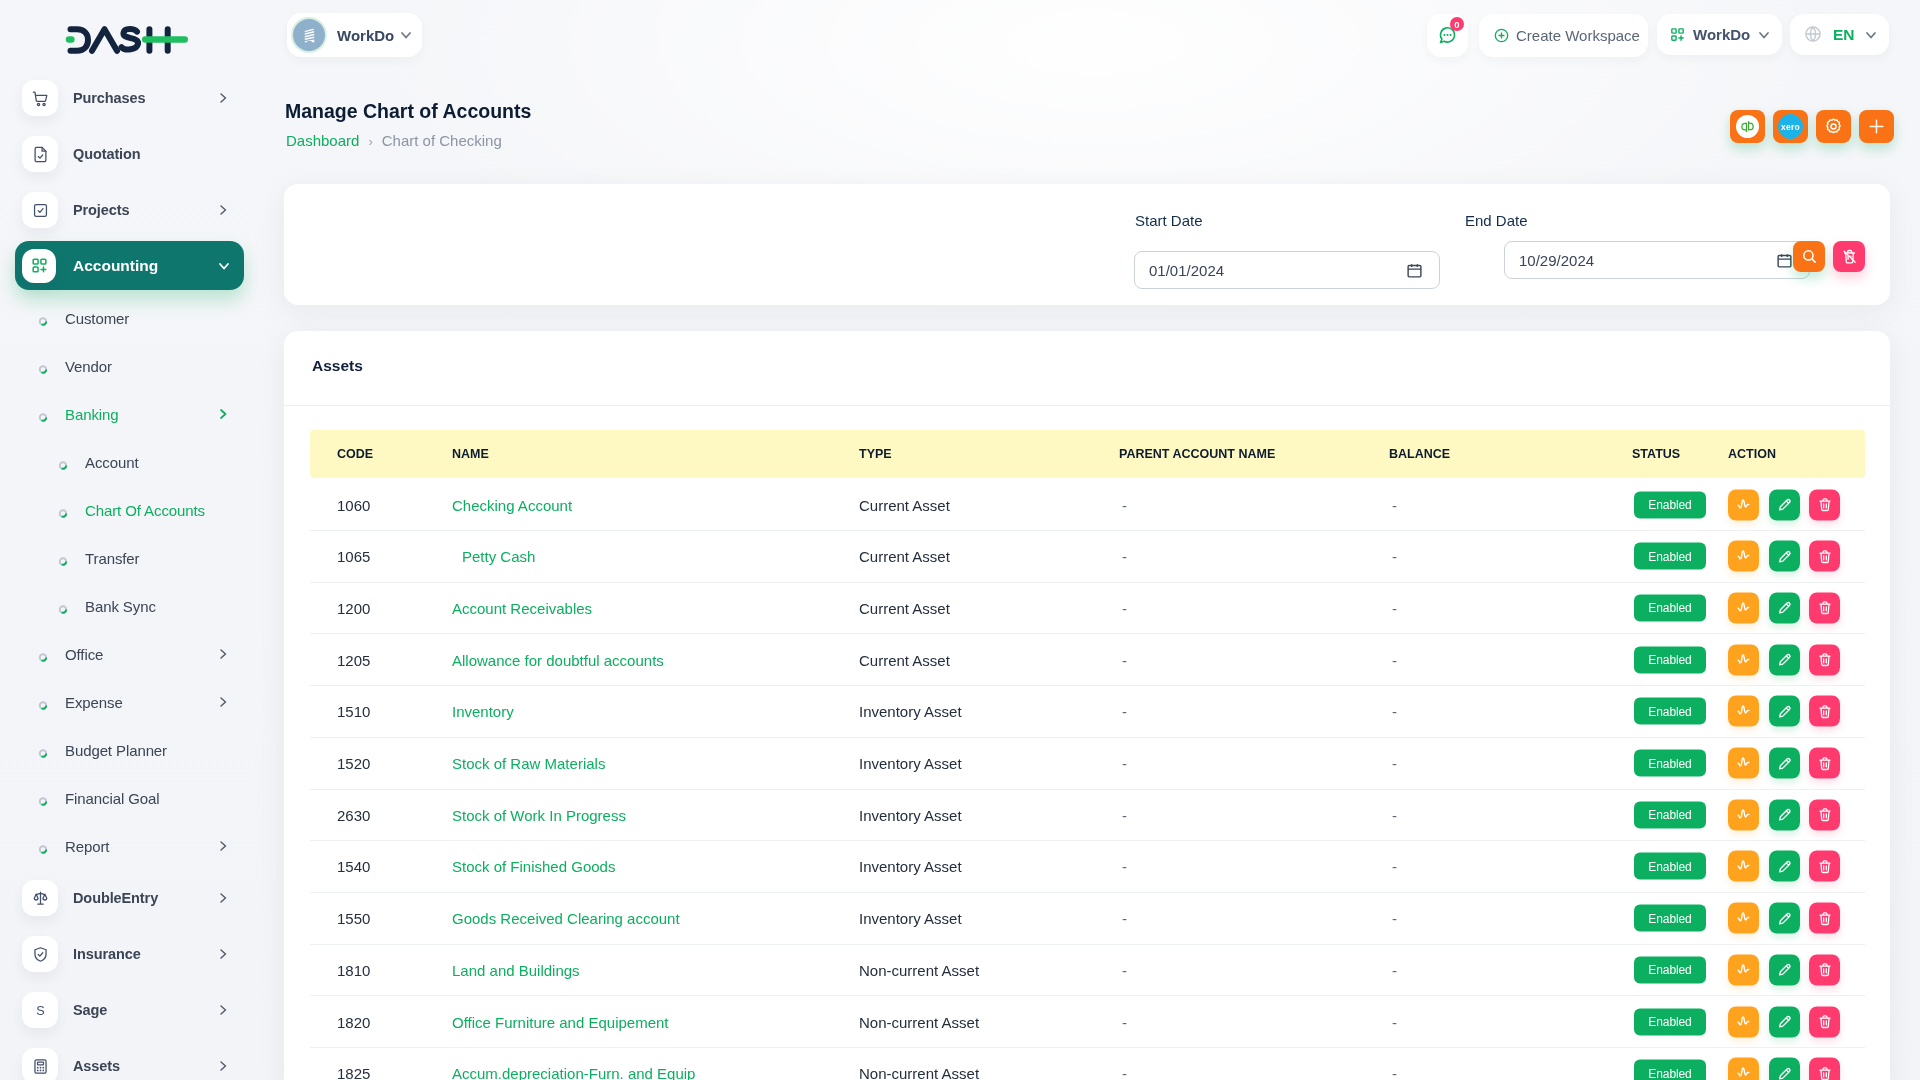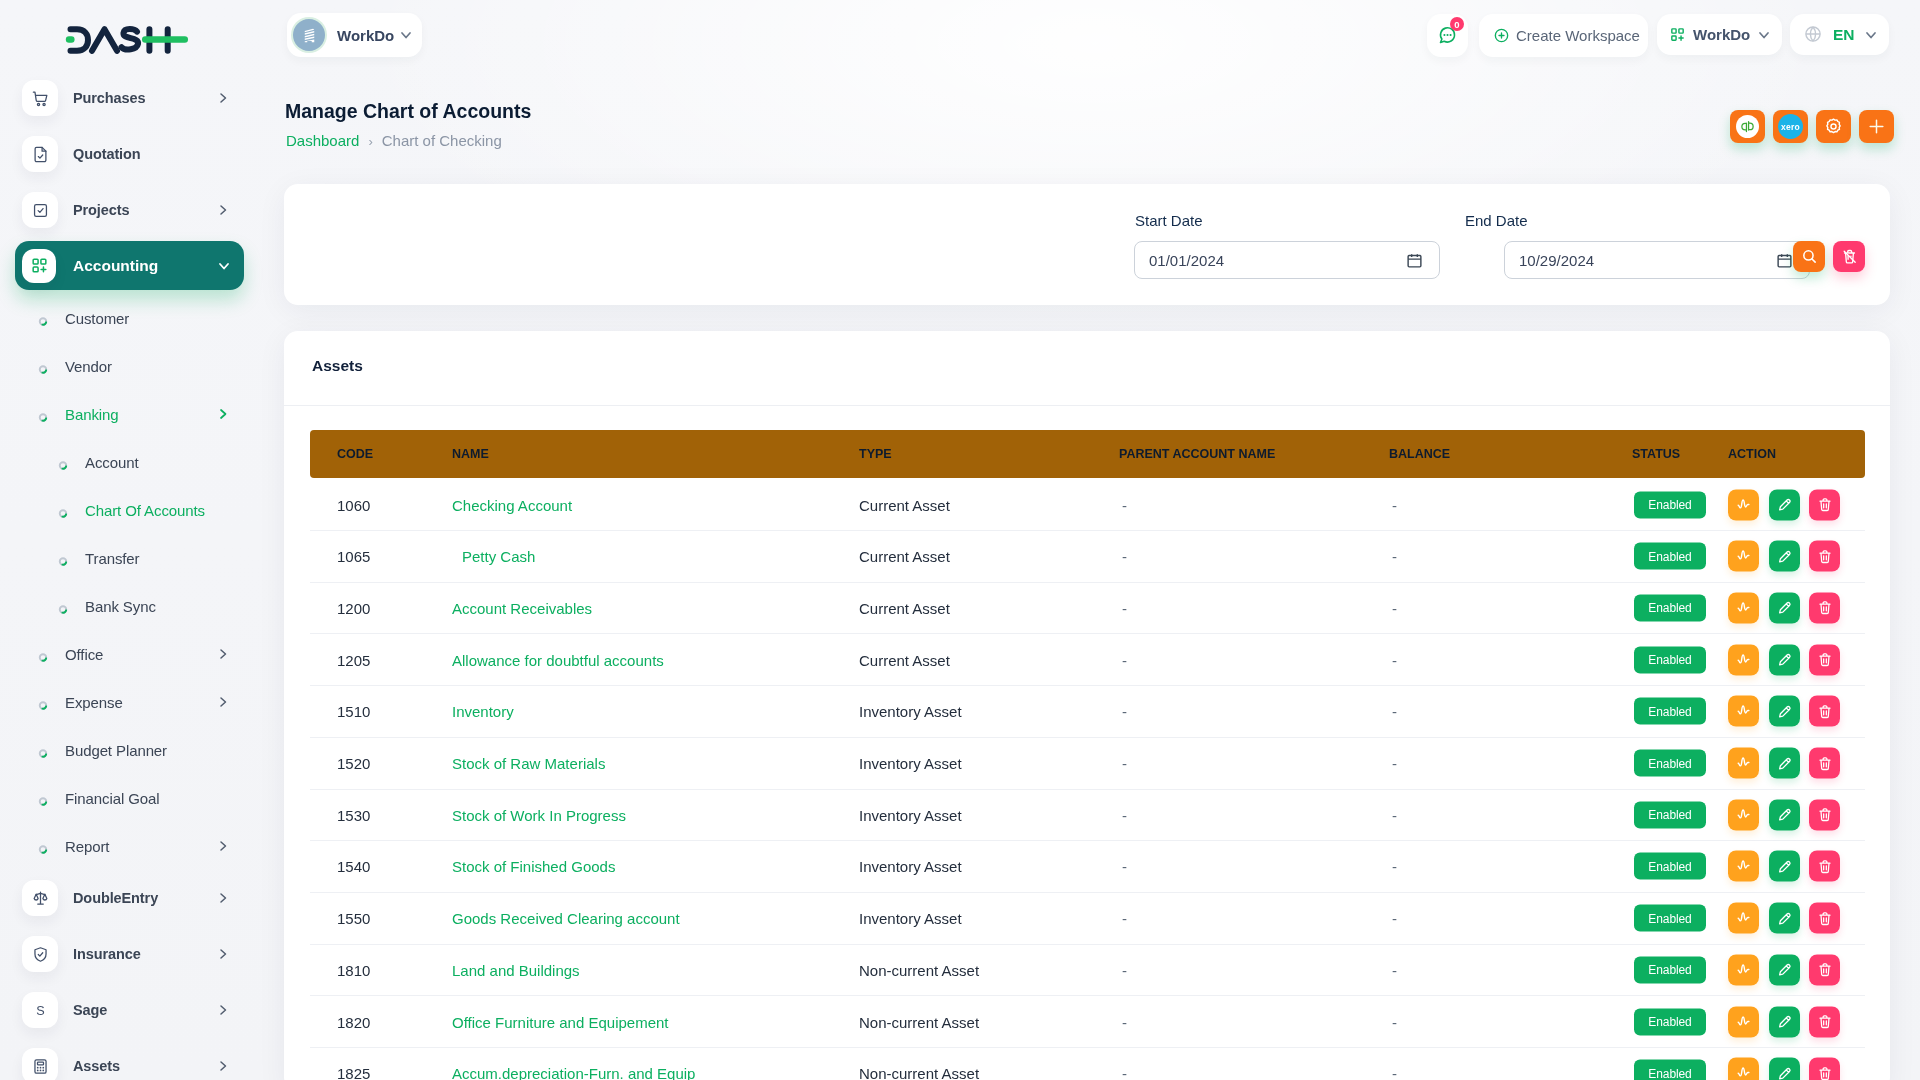"01/01/2024" div.dinput { top: 57px -> 67px }
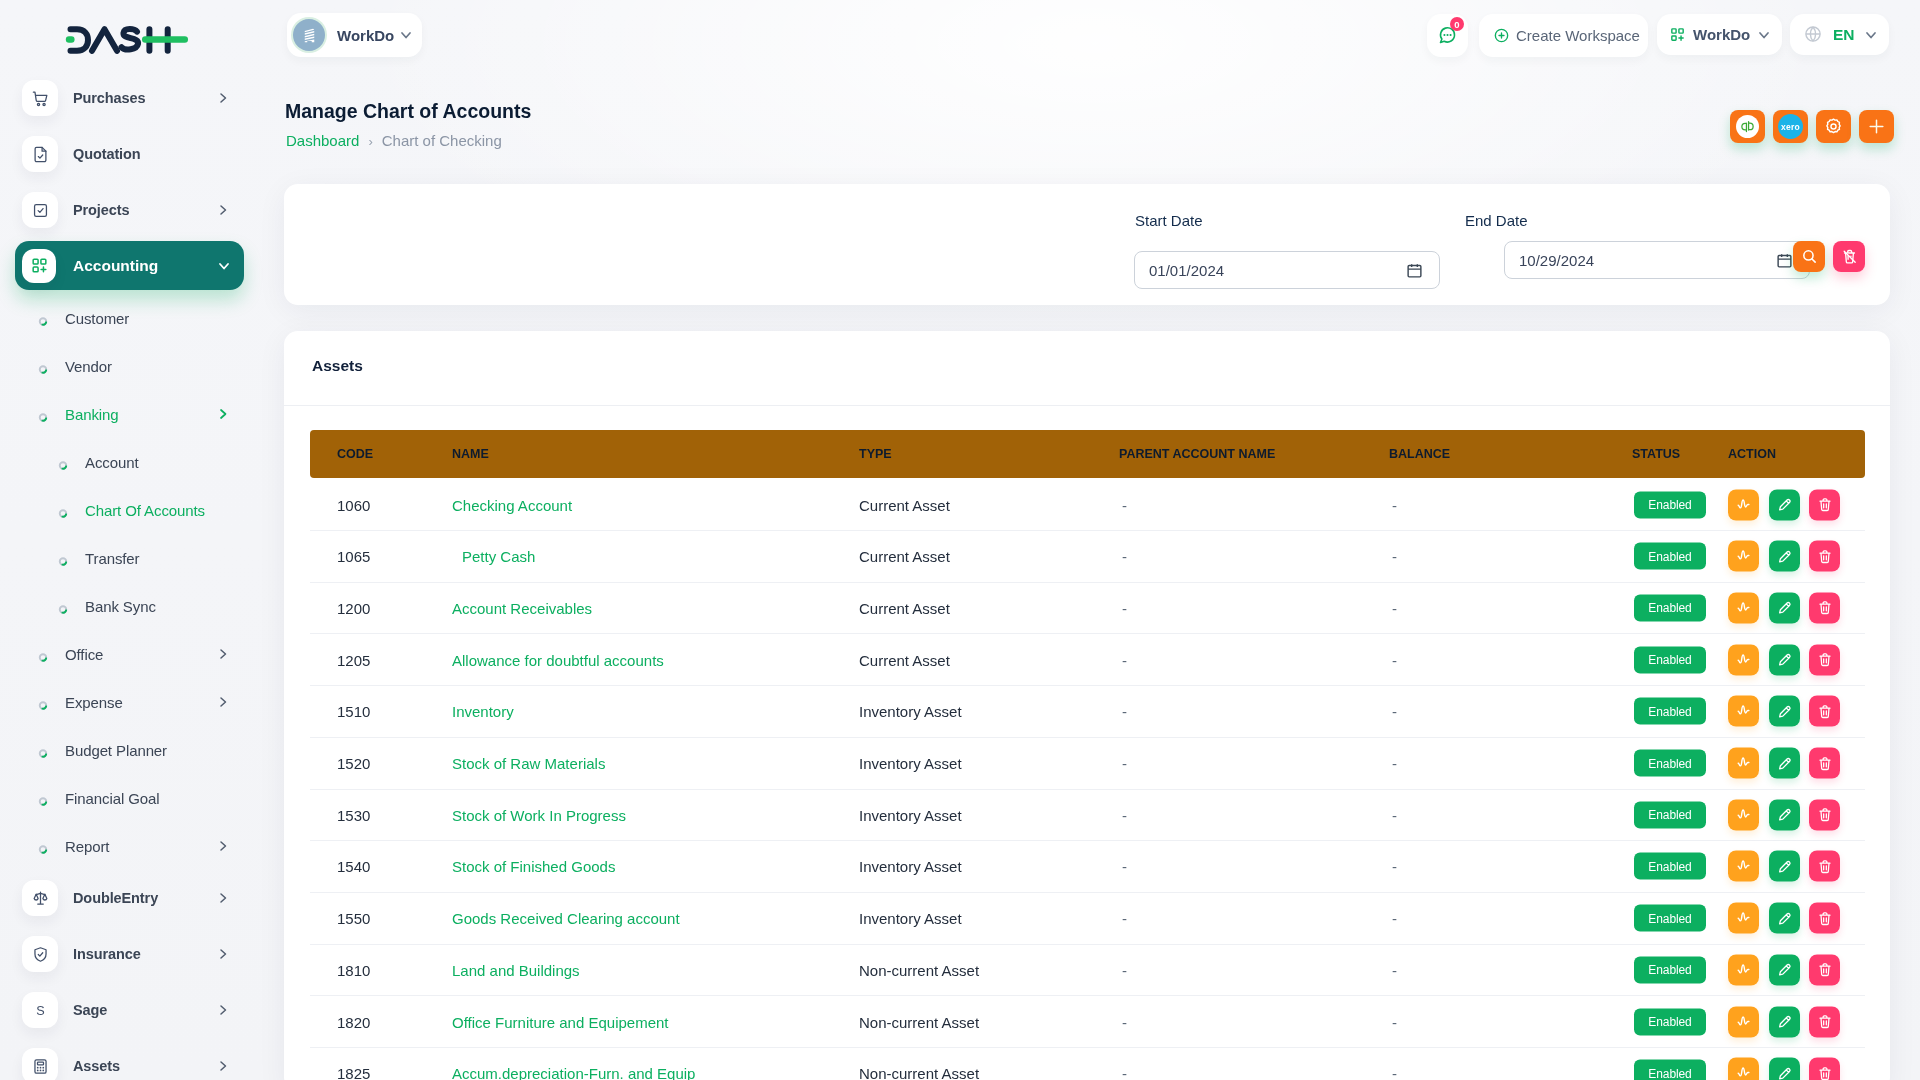"CODE" .thead { background: #a16207 -> #fef9c3 }
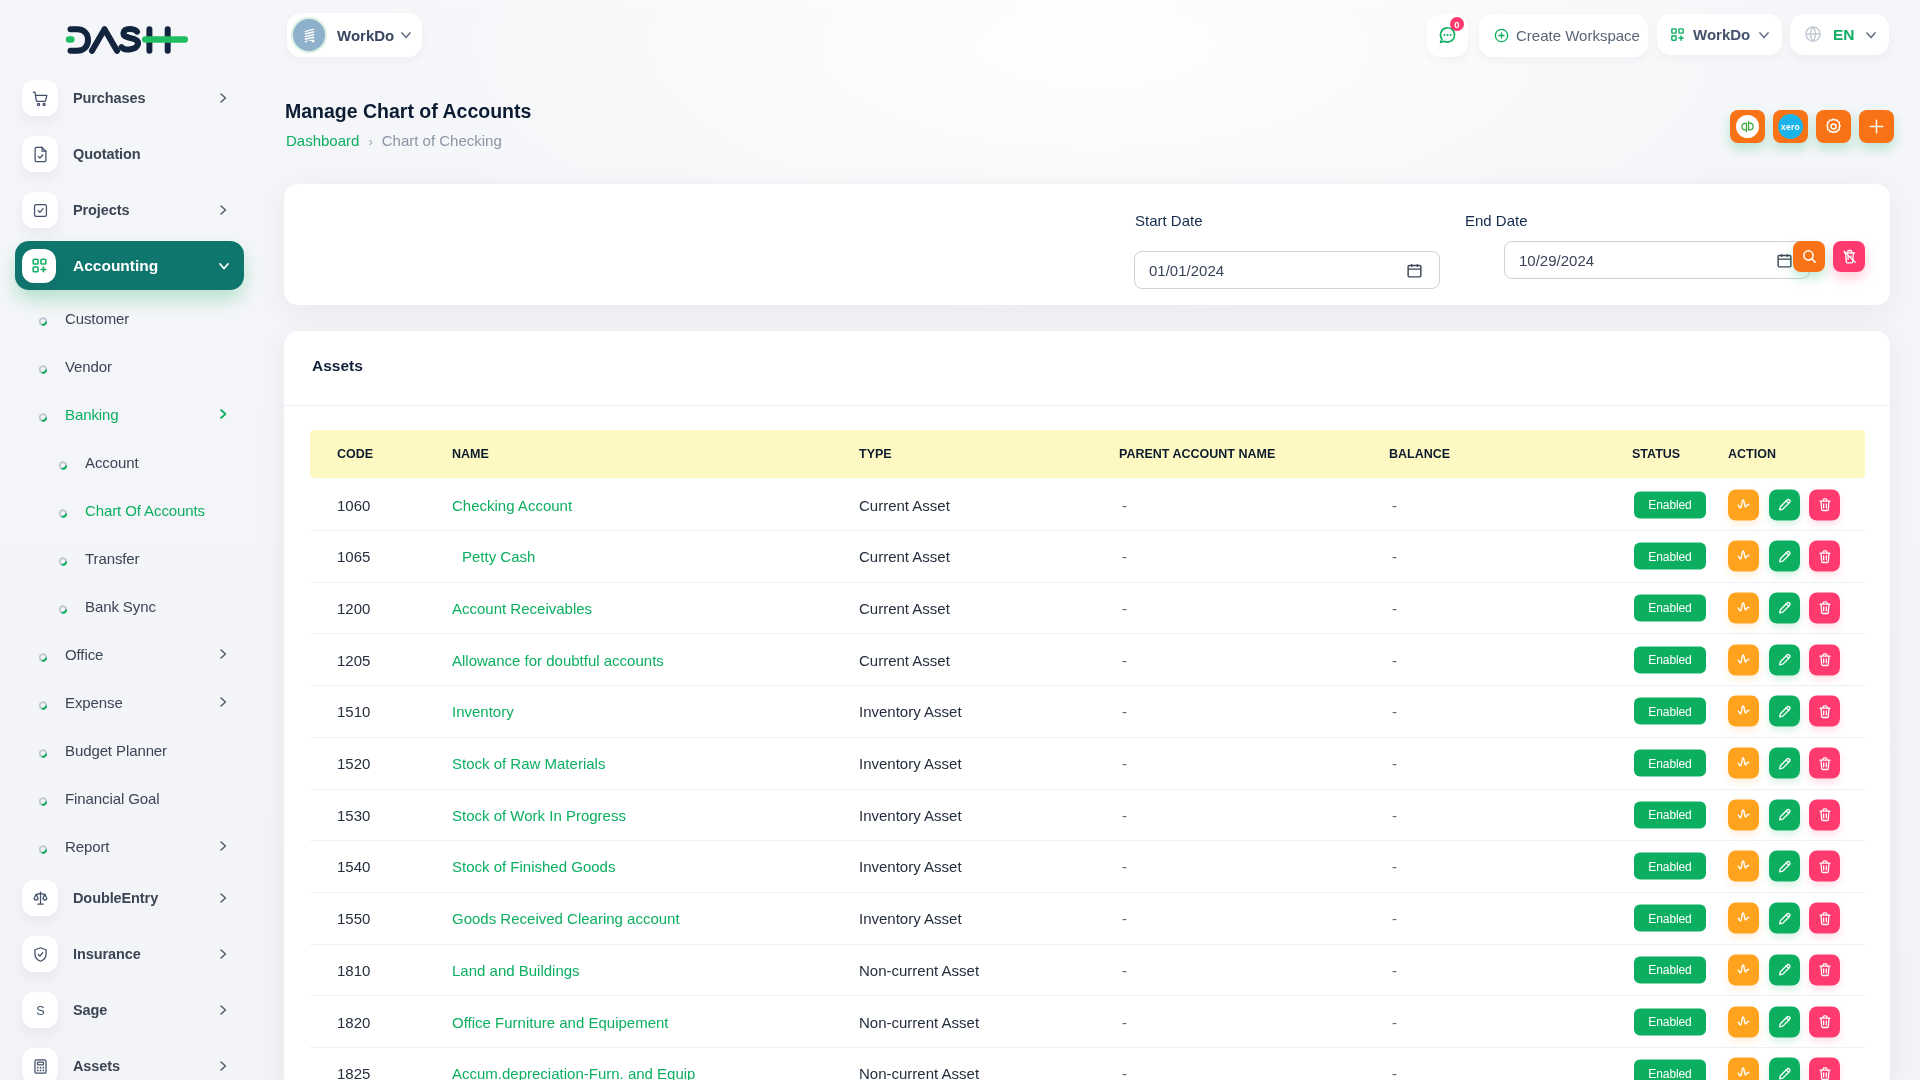"1530" div.td { text: 1530 -> 2630 }
